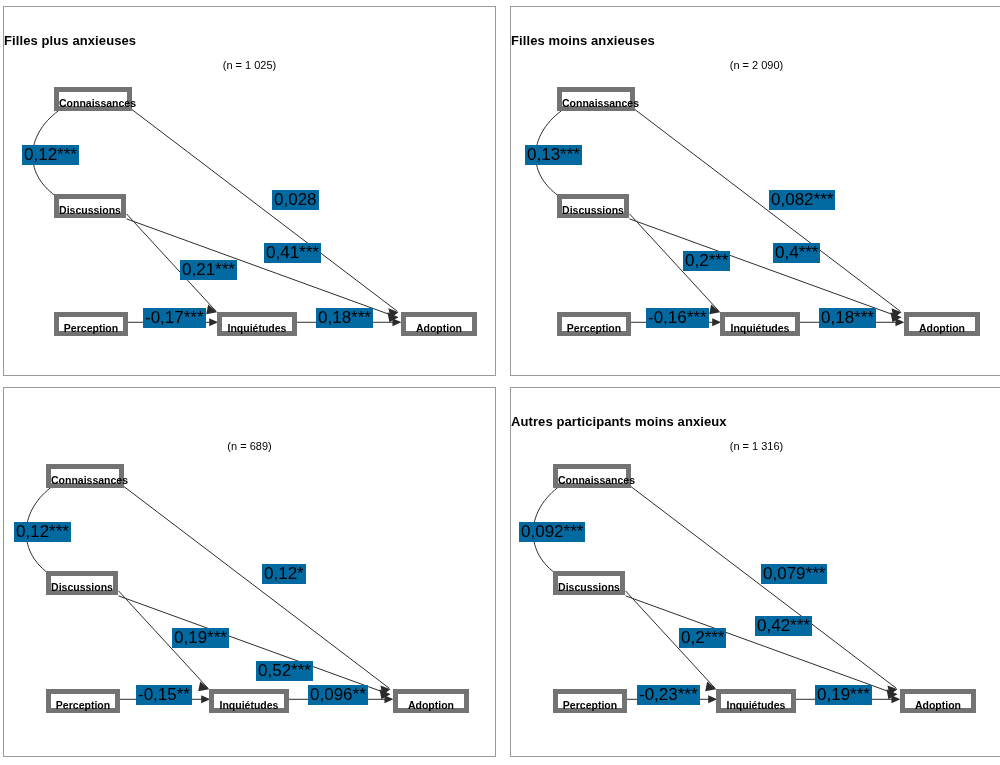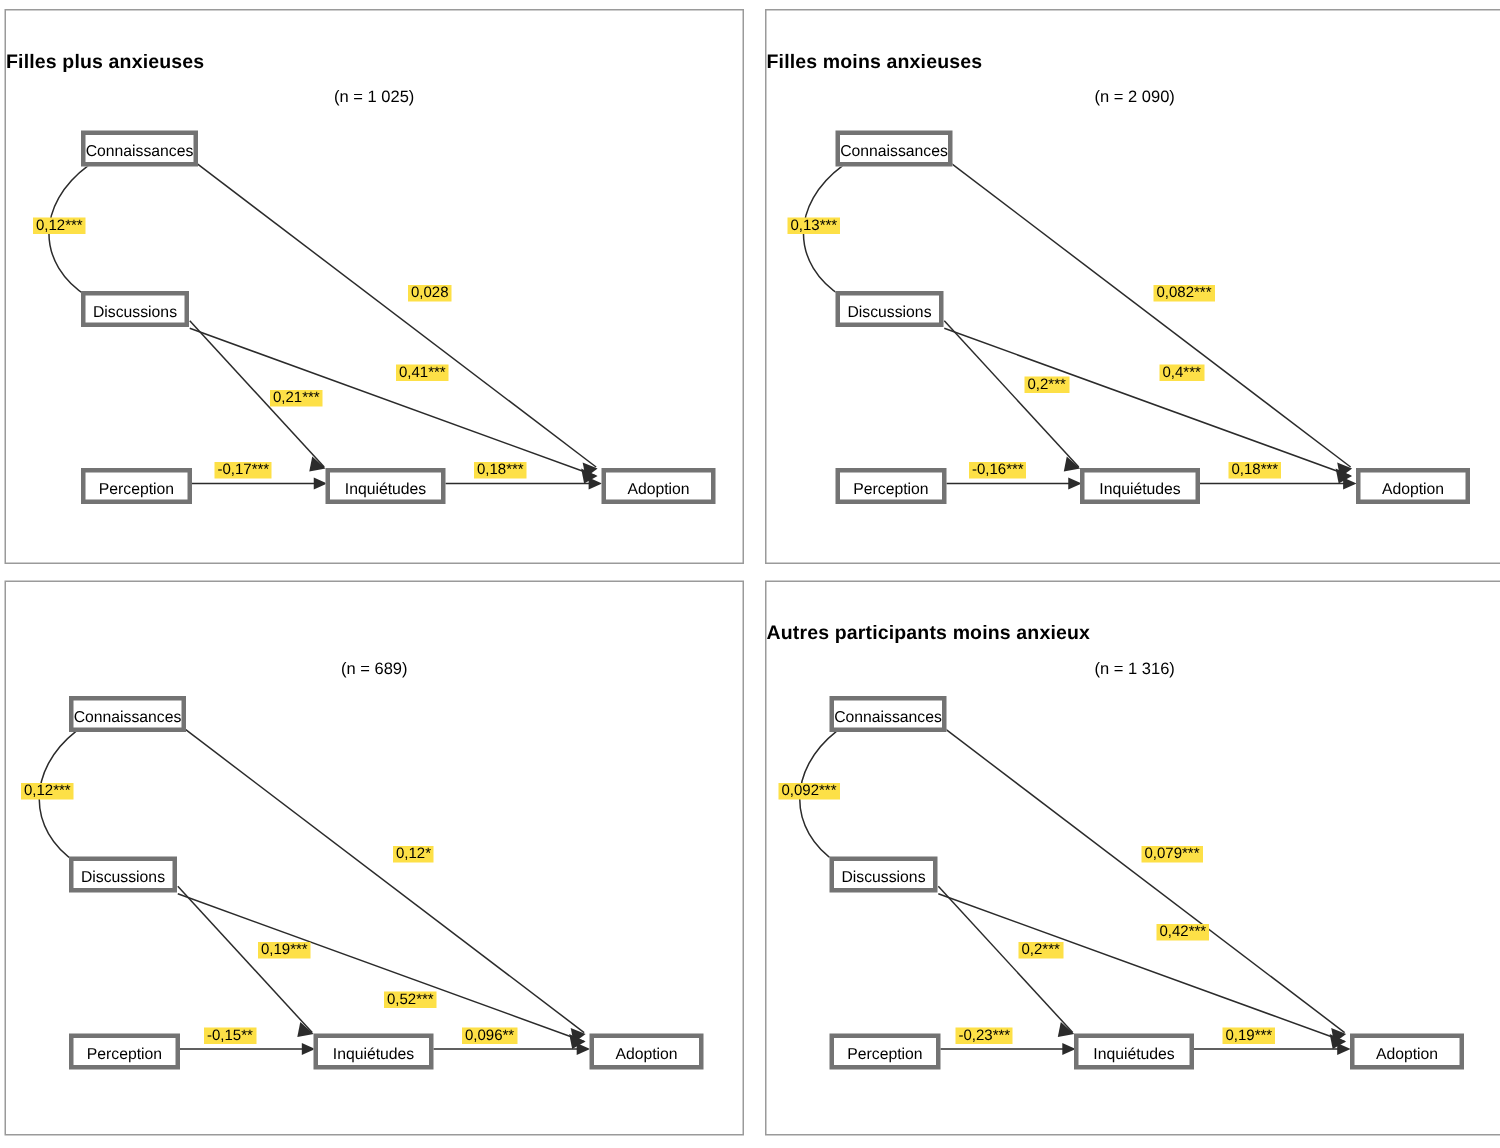"Connaissances" .node { border: 3px solid #737373 -> 5px solid #737373; font-weight: none -> bold }
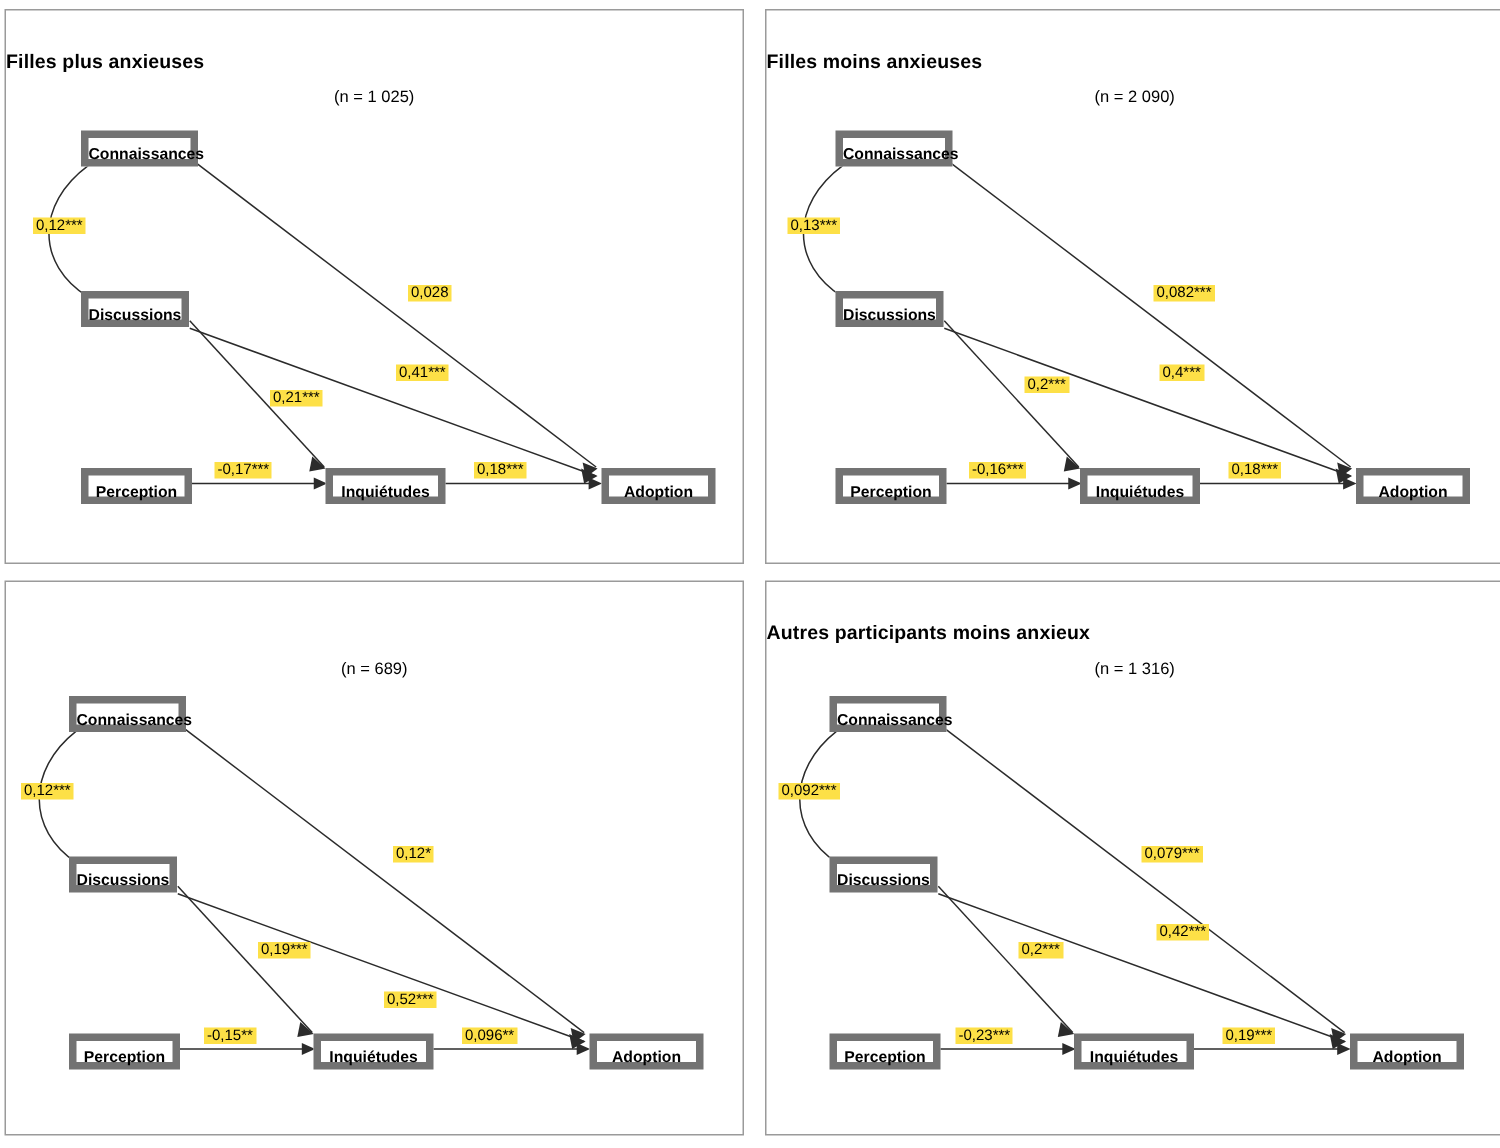"0,12***" .edge-label { background: #fde047 -> #0369a1; font-size: 10px -> 17px }
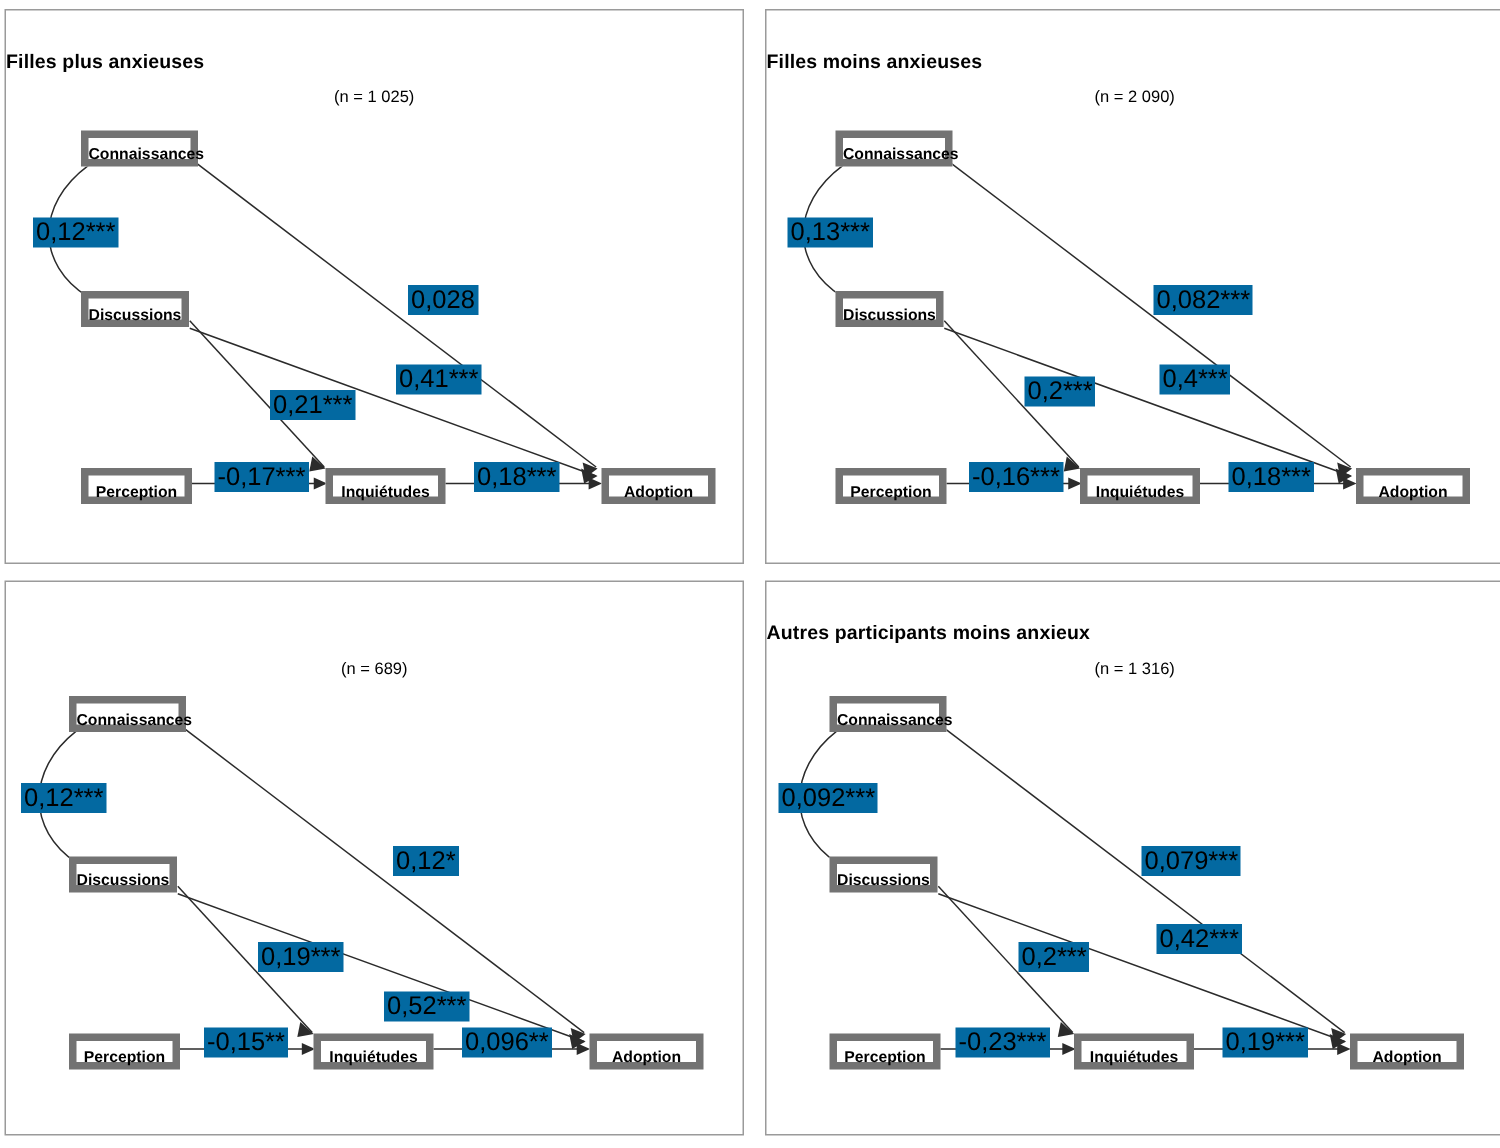"0,42***" div.edge-label { left: 260px -> 244px }
